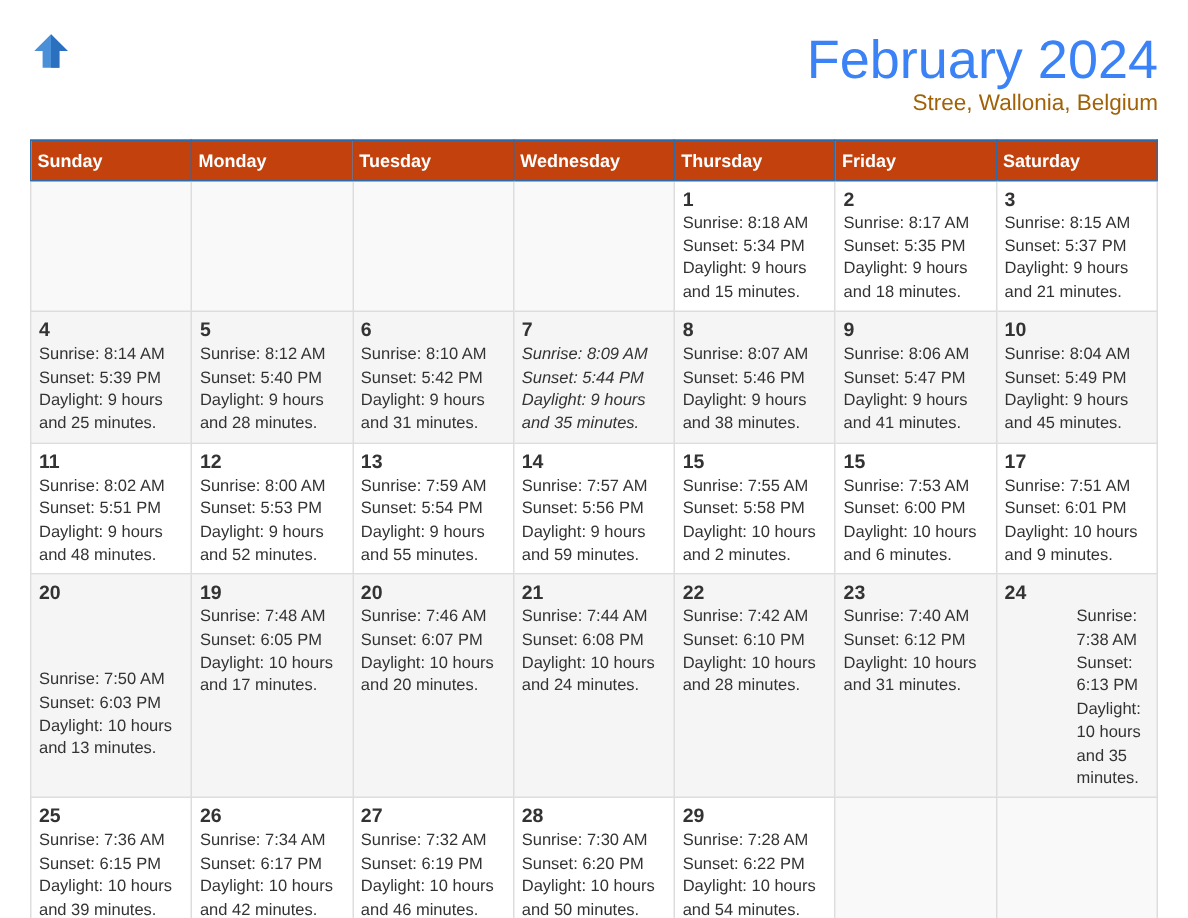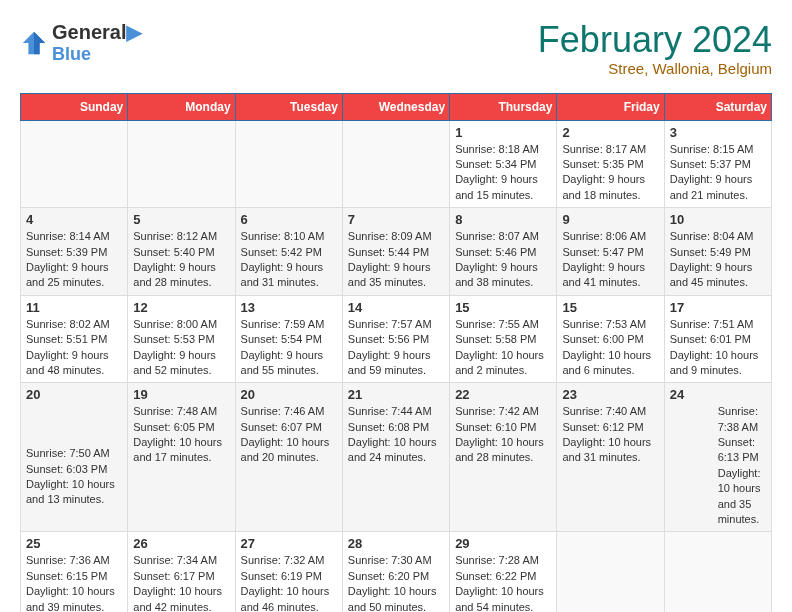"General▶" div { html: <div> <div>General<span>▶</span></div> <div>Blue</div> </div> -> none }
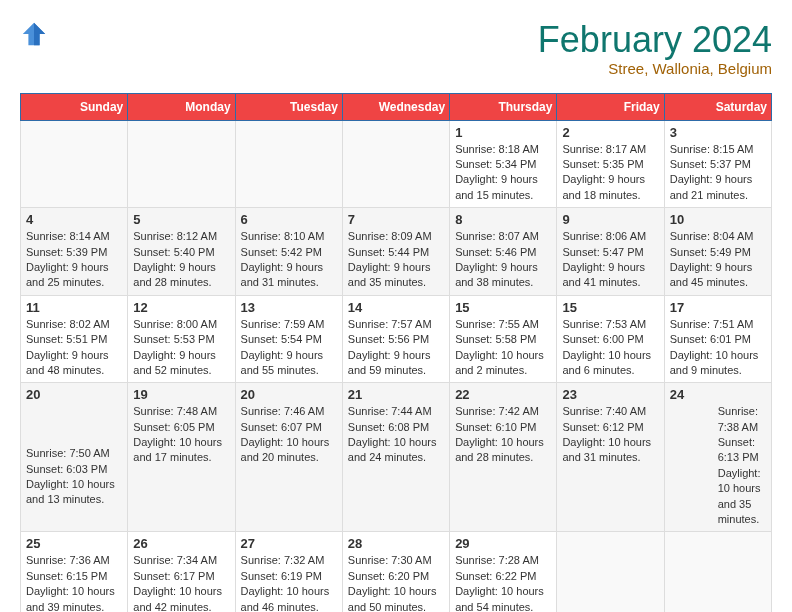"February 2024" .month-title { color: #0f766e -> #3b82f6 }
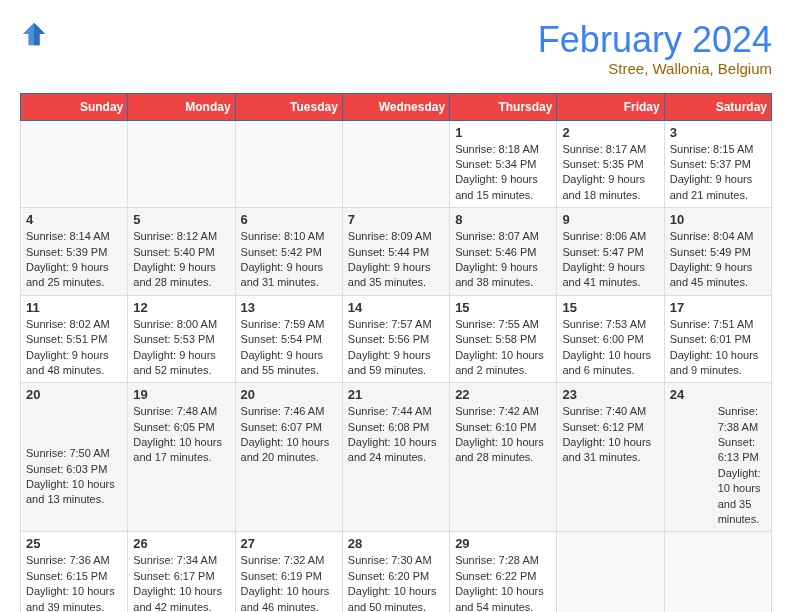"Sunday" thead tr th { background: #ef4444 -> #c2410c; text-align: right -> left }
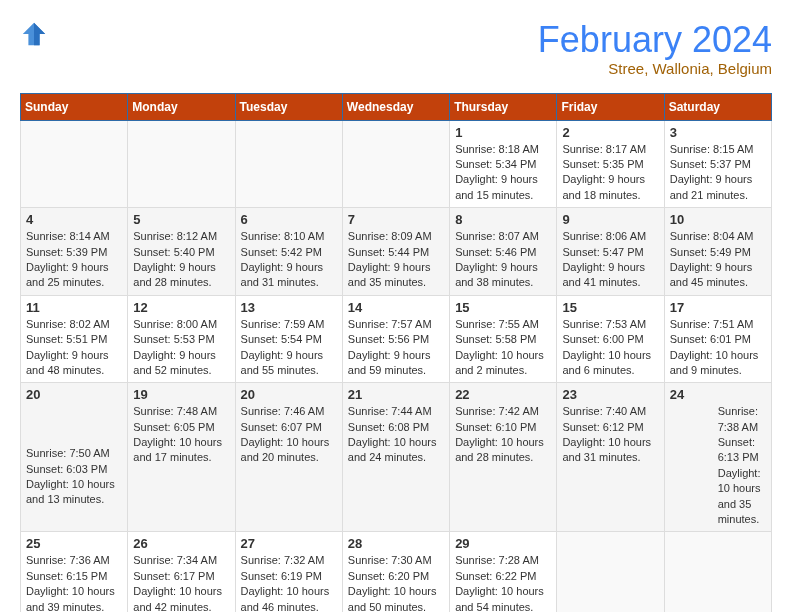"Sunrise: 8:09 AM" div.day-info { font-style: none -> italic }
